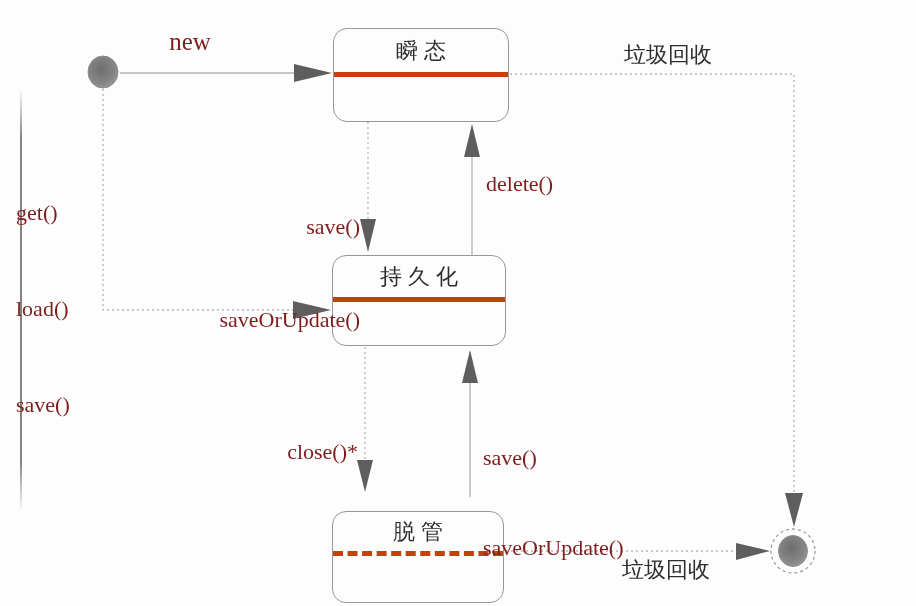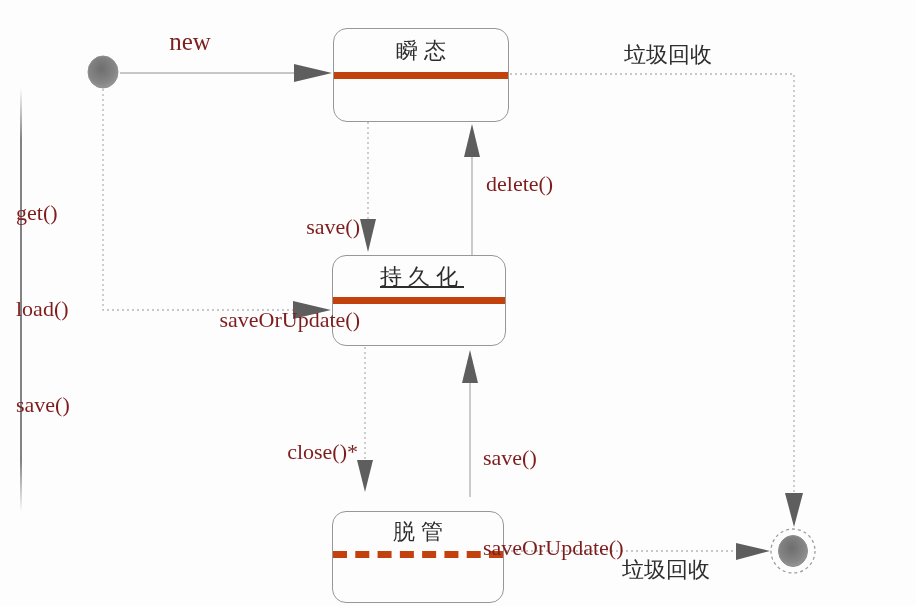"瞬态" .state .compartment-top { border-bottom: 7px solid #c2410c -> 5px solid #c2410c }
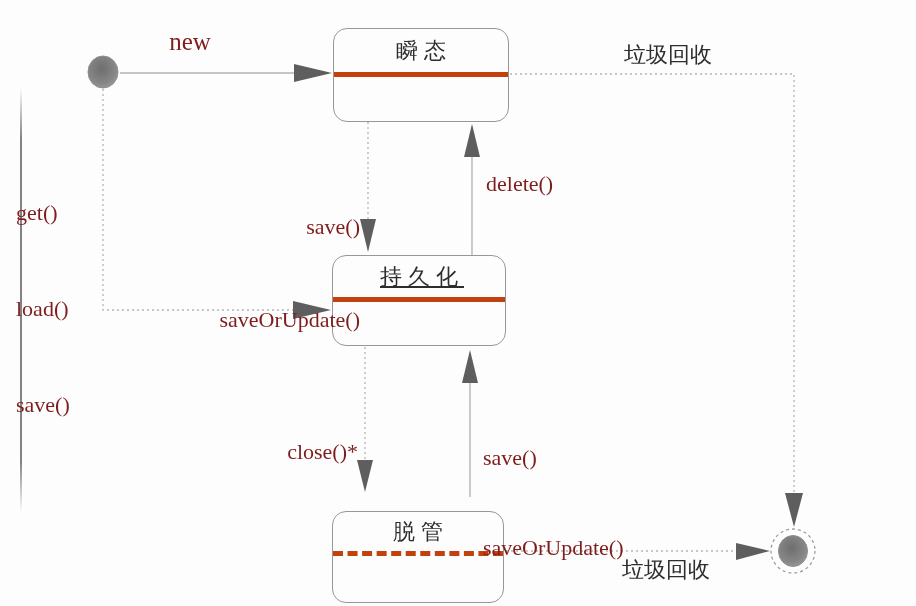"持久化" #state-persistent .compartment-top { text-decoration: underline -> none }
